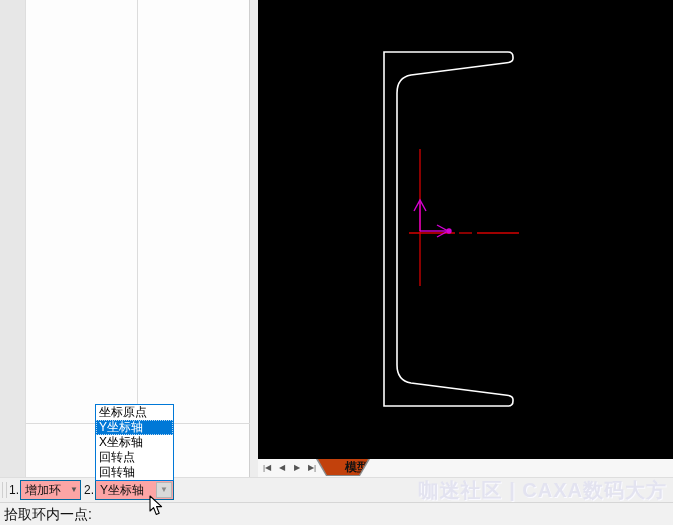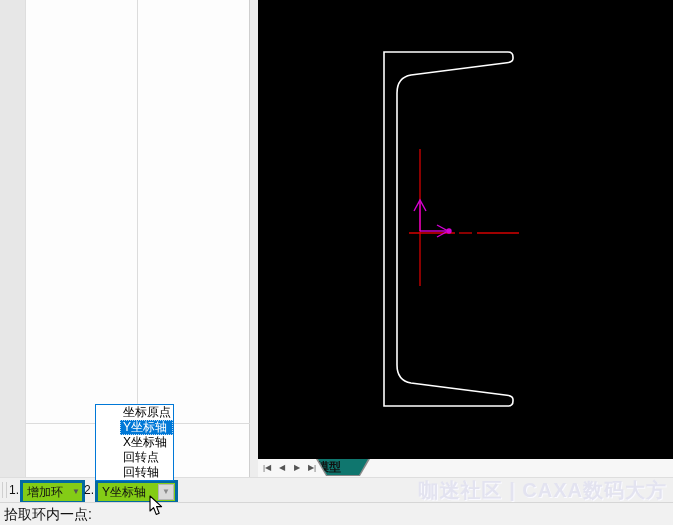"坐标原点" .dropdown { padding-left: 24px -> none }
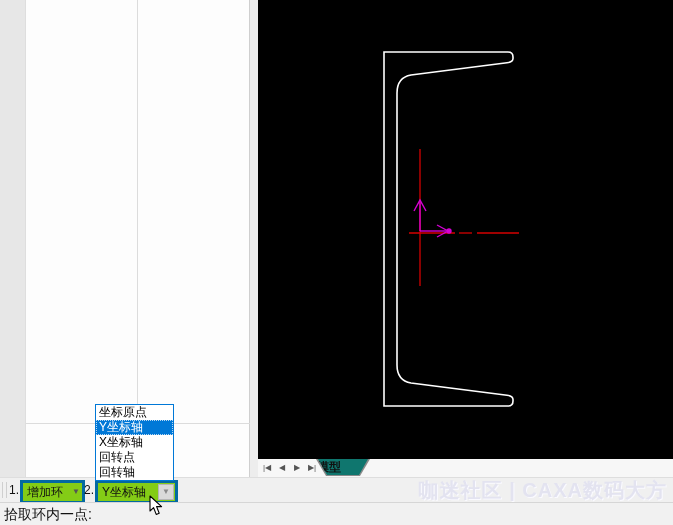"模型" .tab-inner { background: #0f766e -> #c2410c; text-align: left -> right }
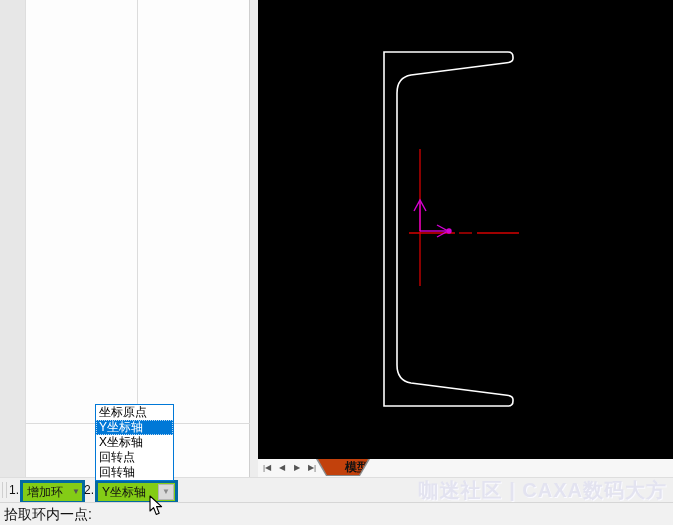"增加环" .combo { background: #84cc16 -> #fca5a5; border: 3px solid #0369a1 -> 1px solid #0369a1 }
